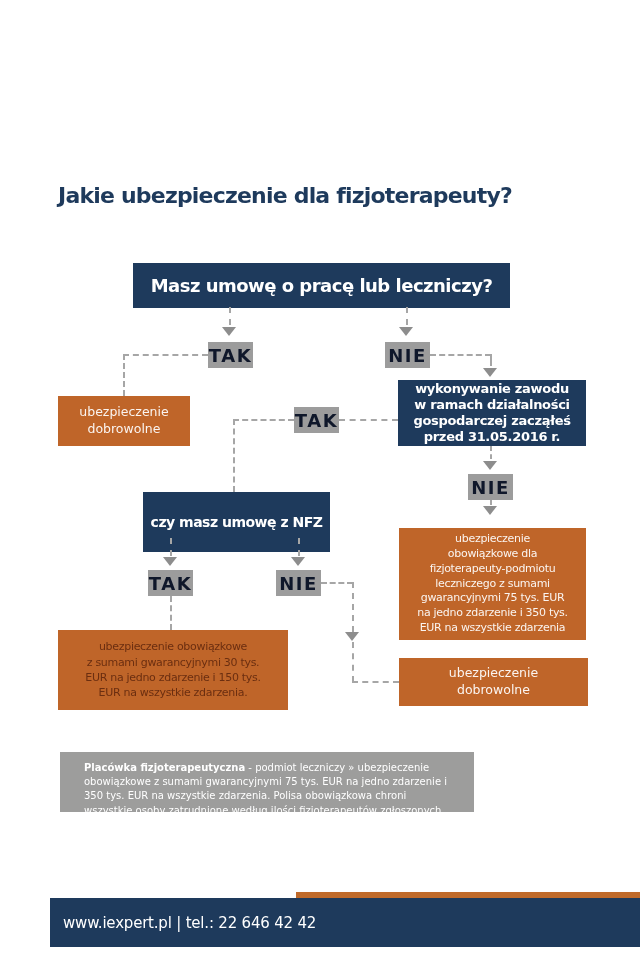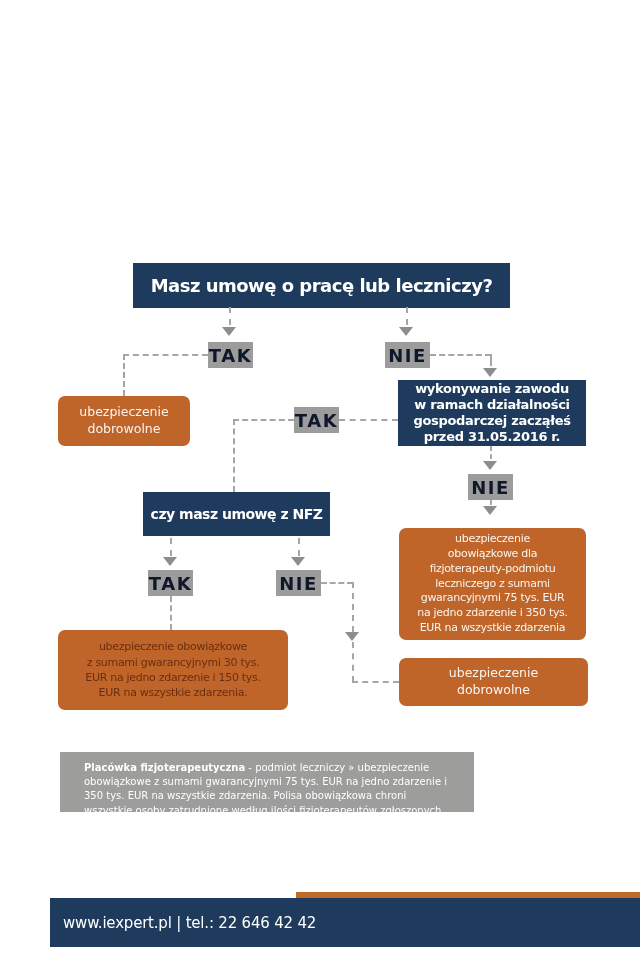"Jakie ubezpieczenie dla fizjoterapeuty?" h1.title { html: none -> <h1>Jakie ubezpieczenie dla fizjoterapeuty?</h1> }
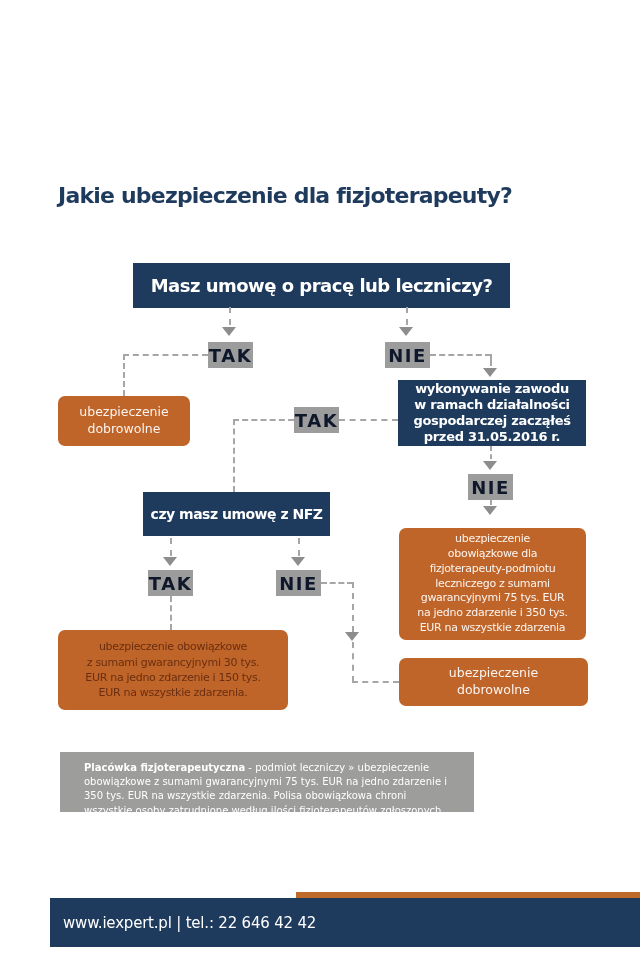"ubezpieczenie" .orange { border-radius: 7px -> none }
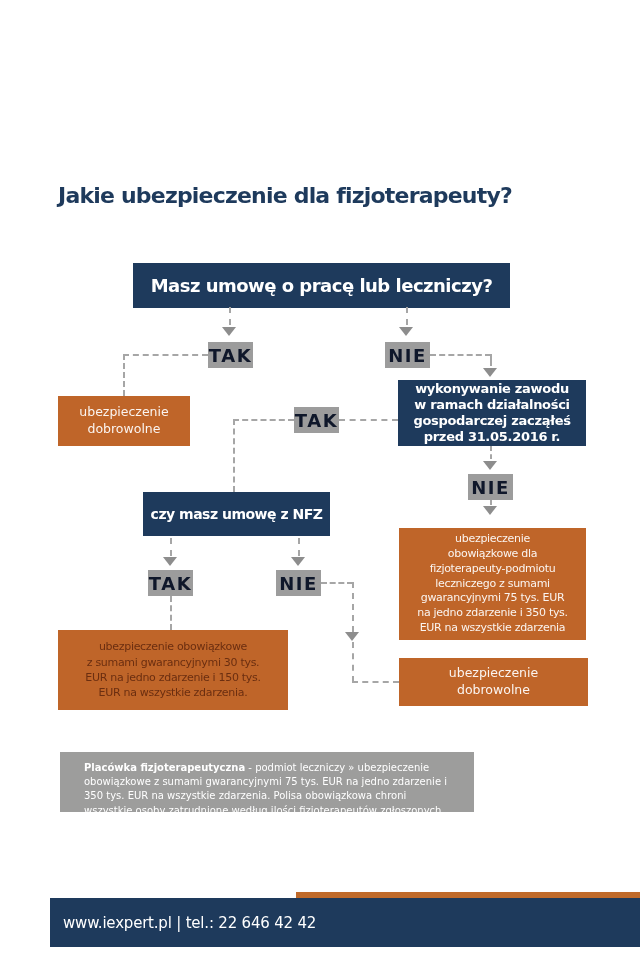"czy masz umowę z NFZ" .q3 { height: 44px -> 60px }
